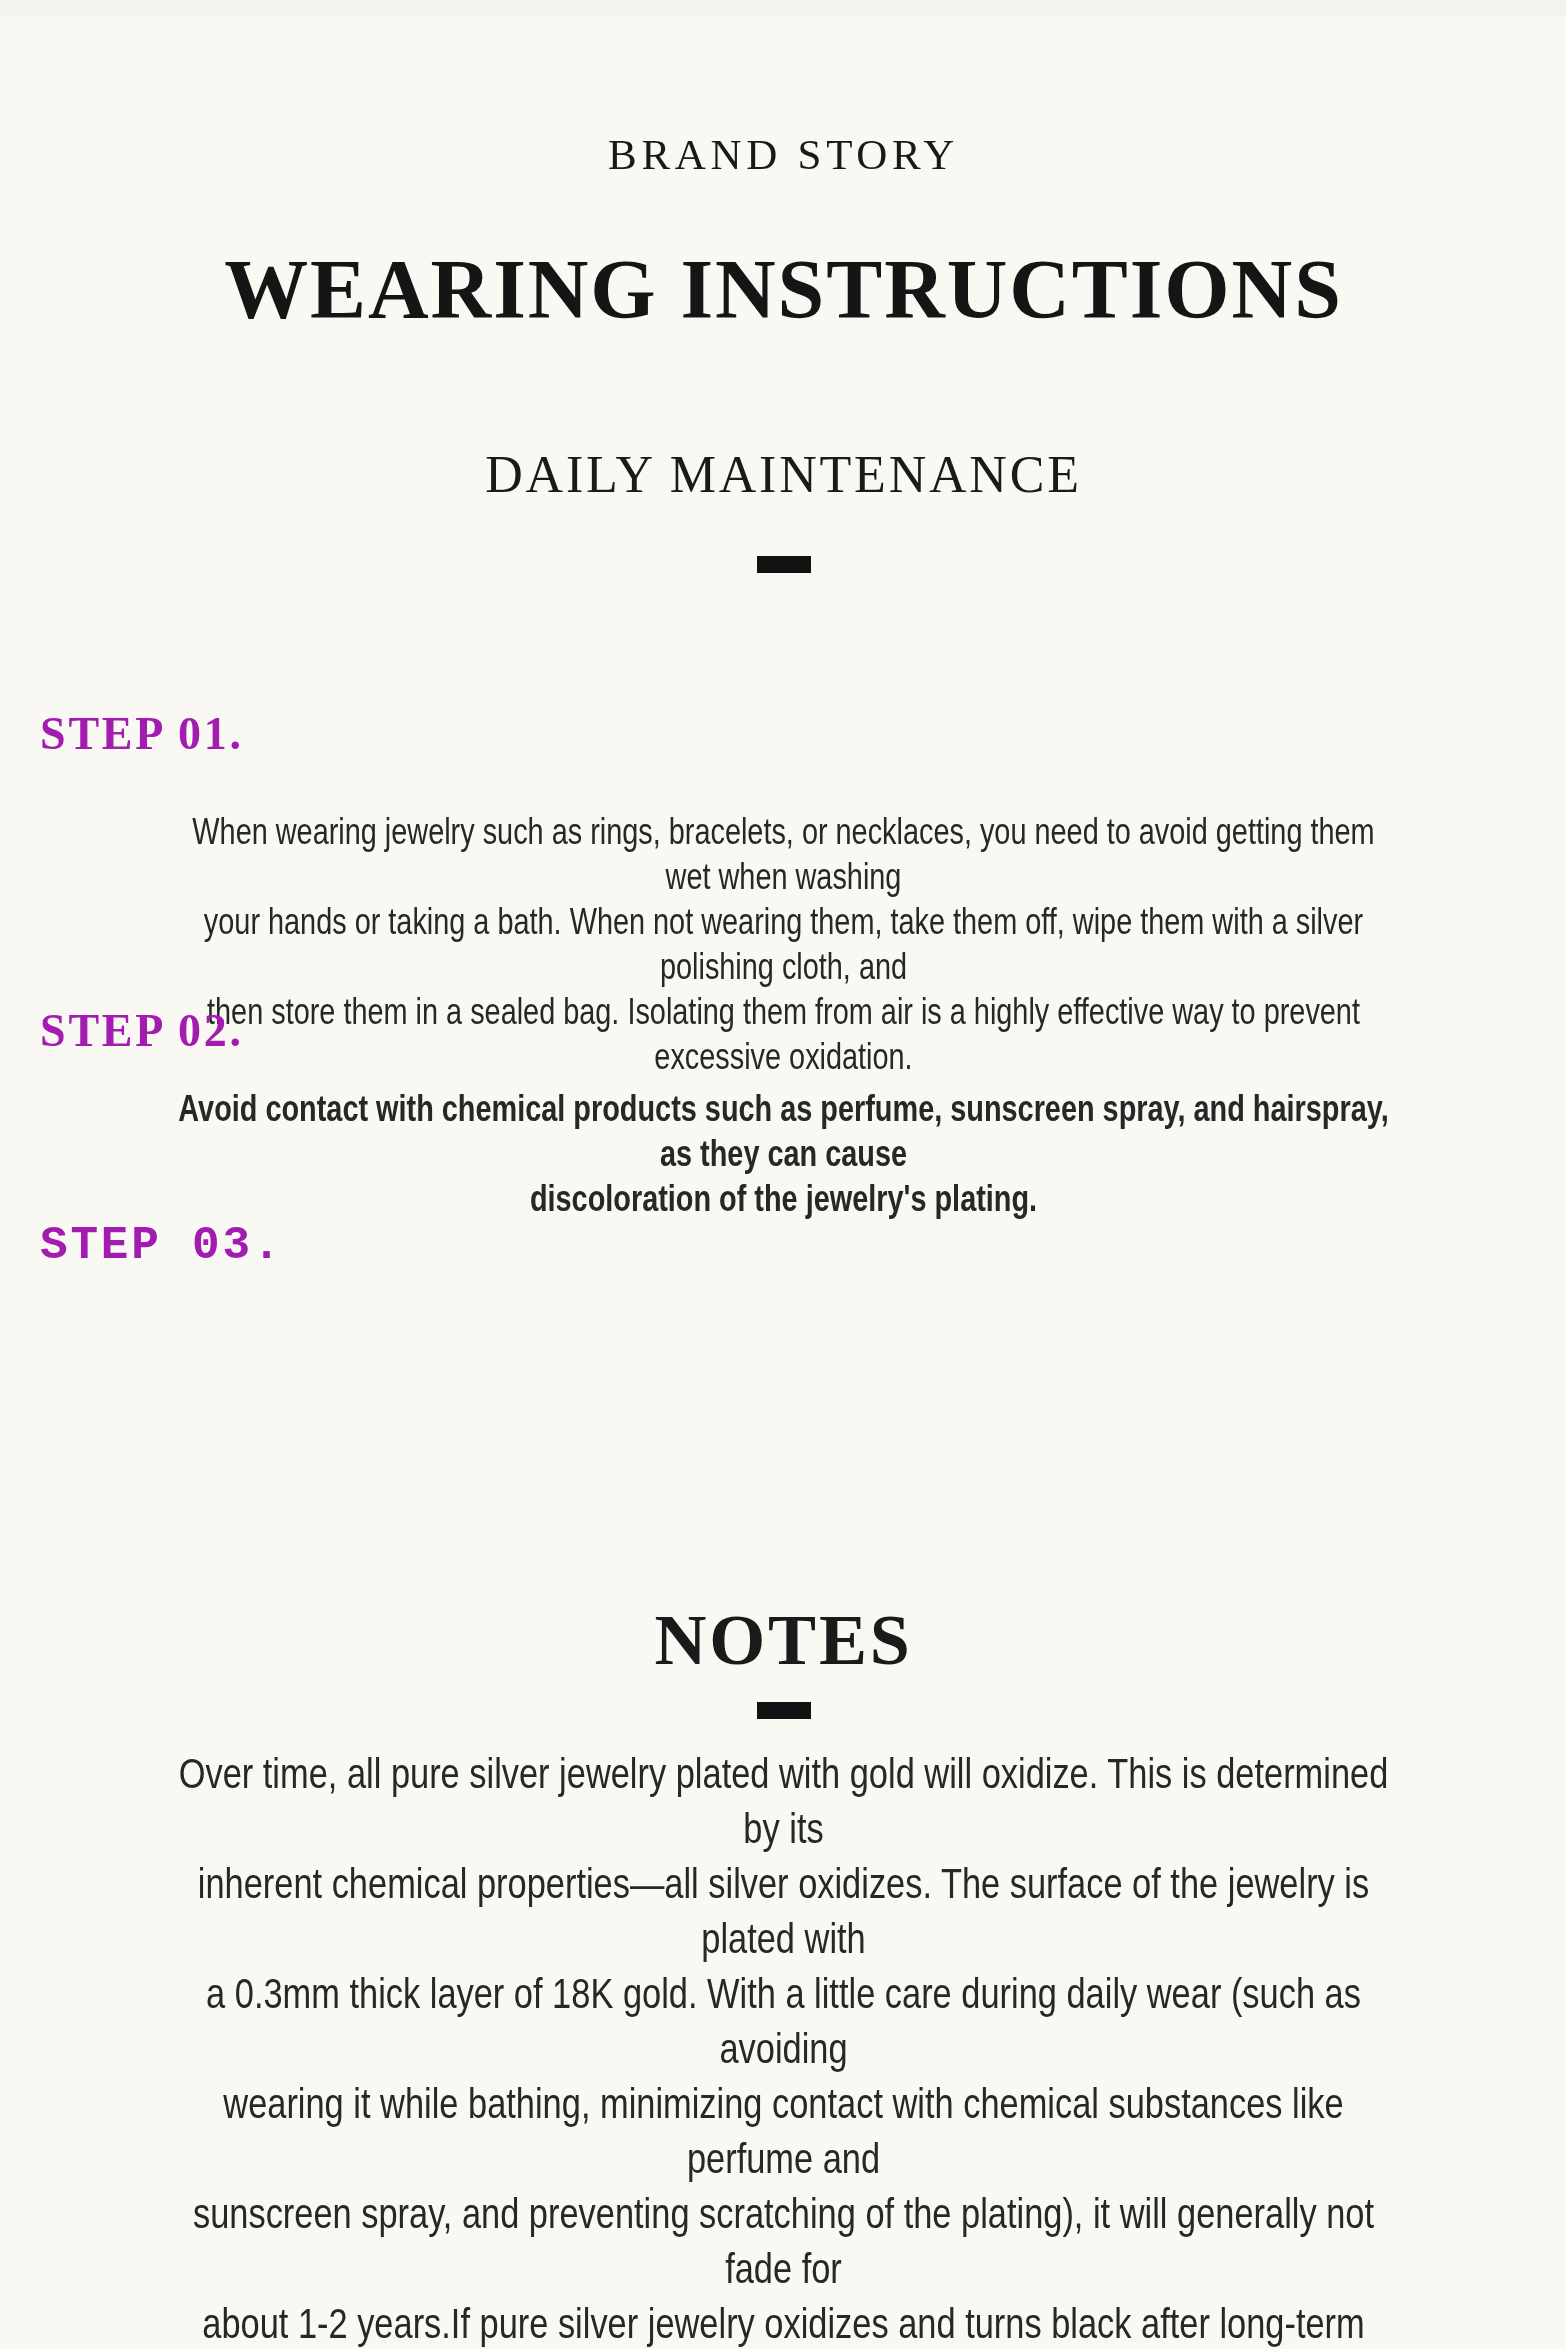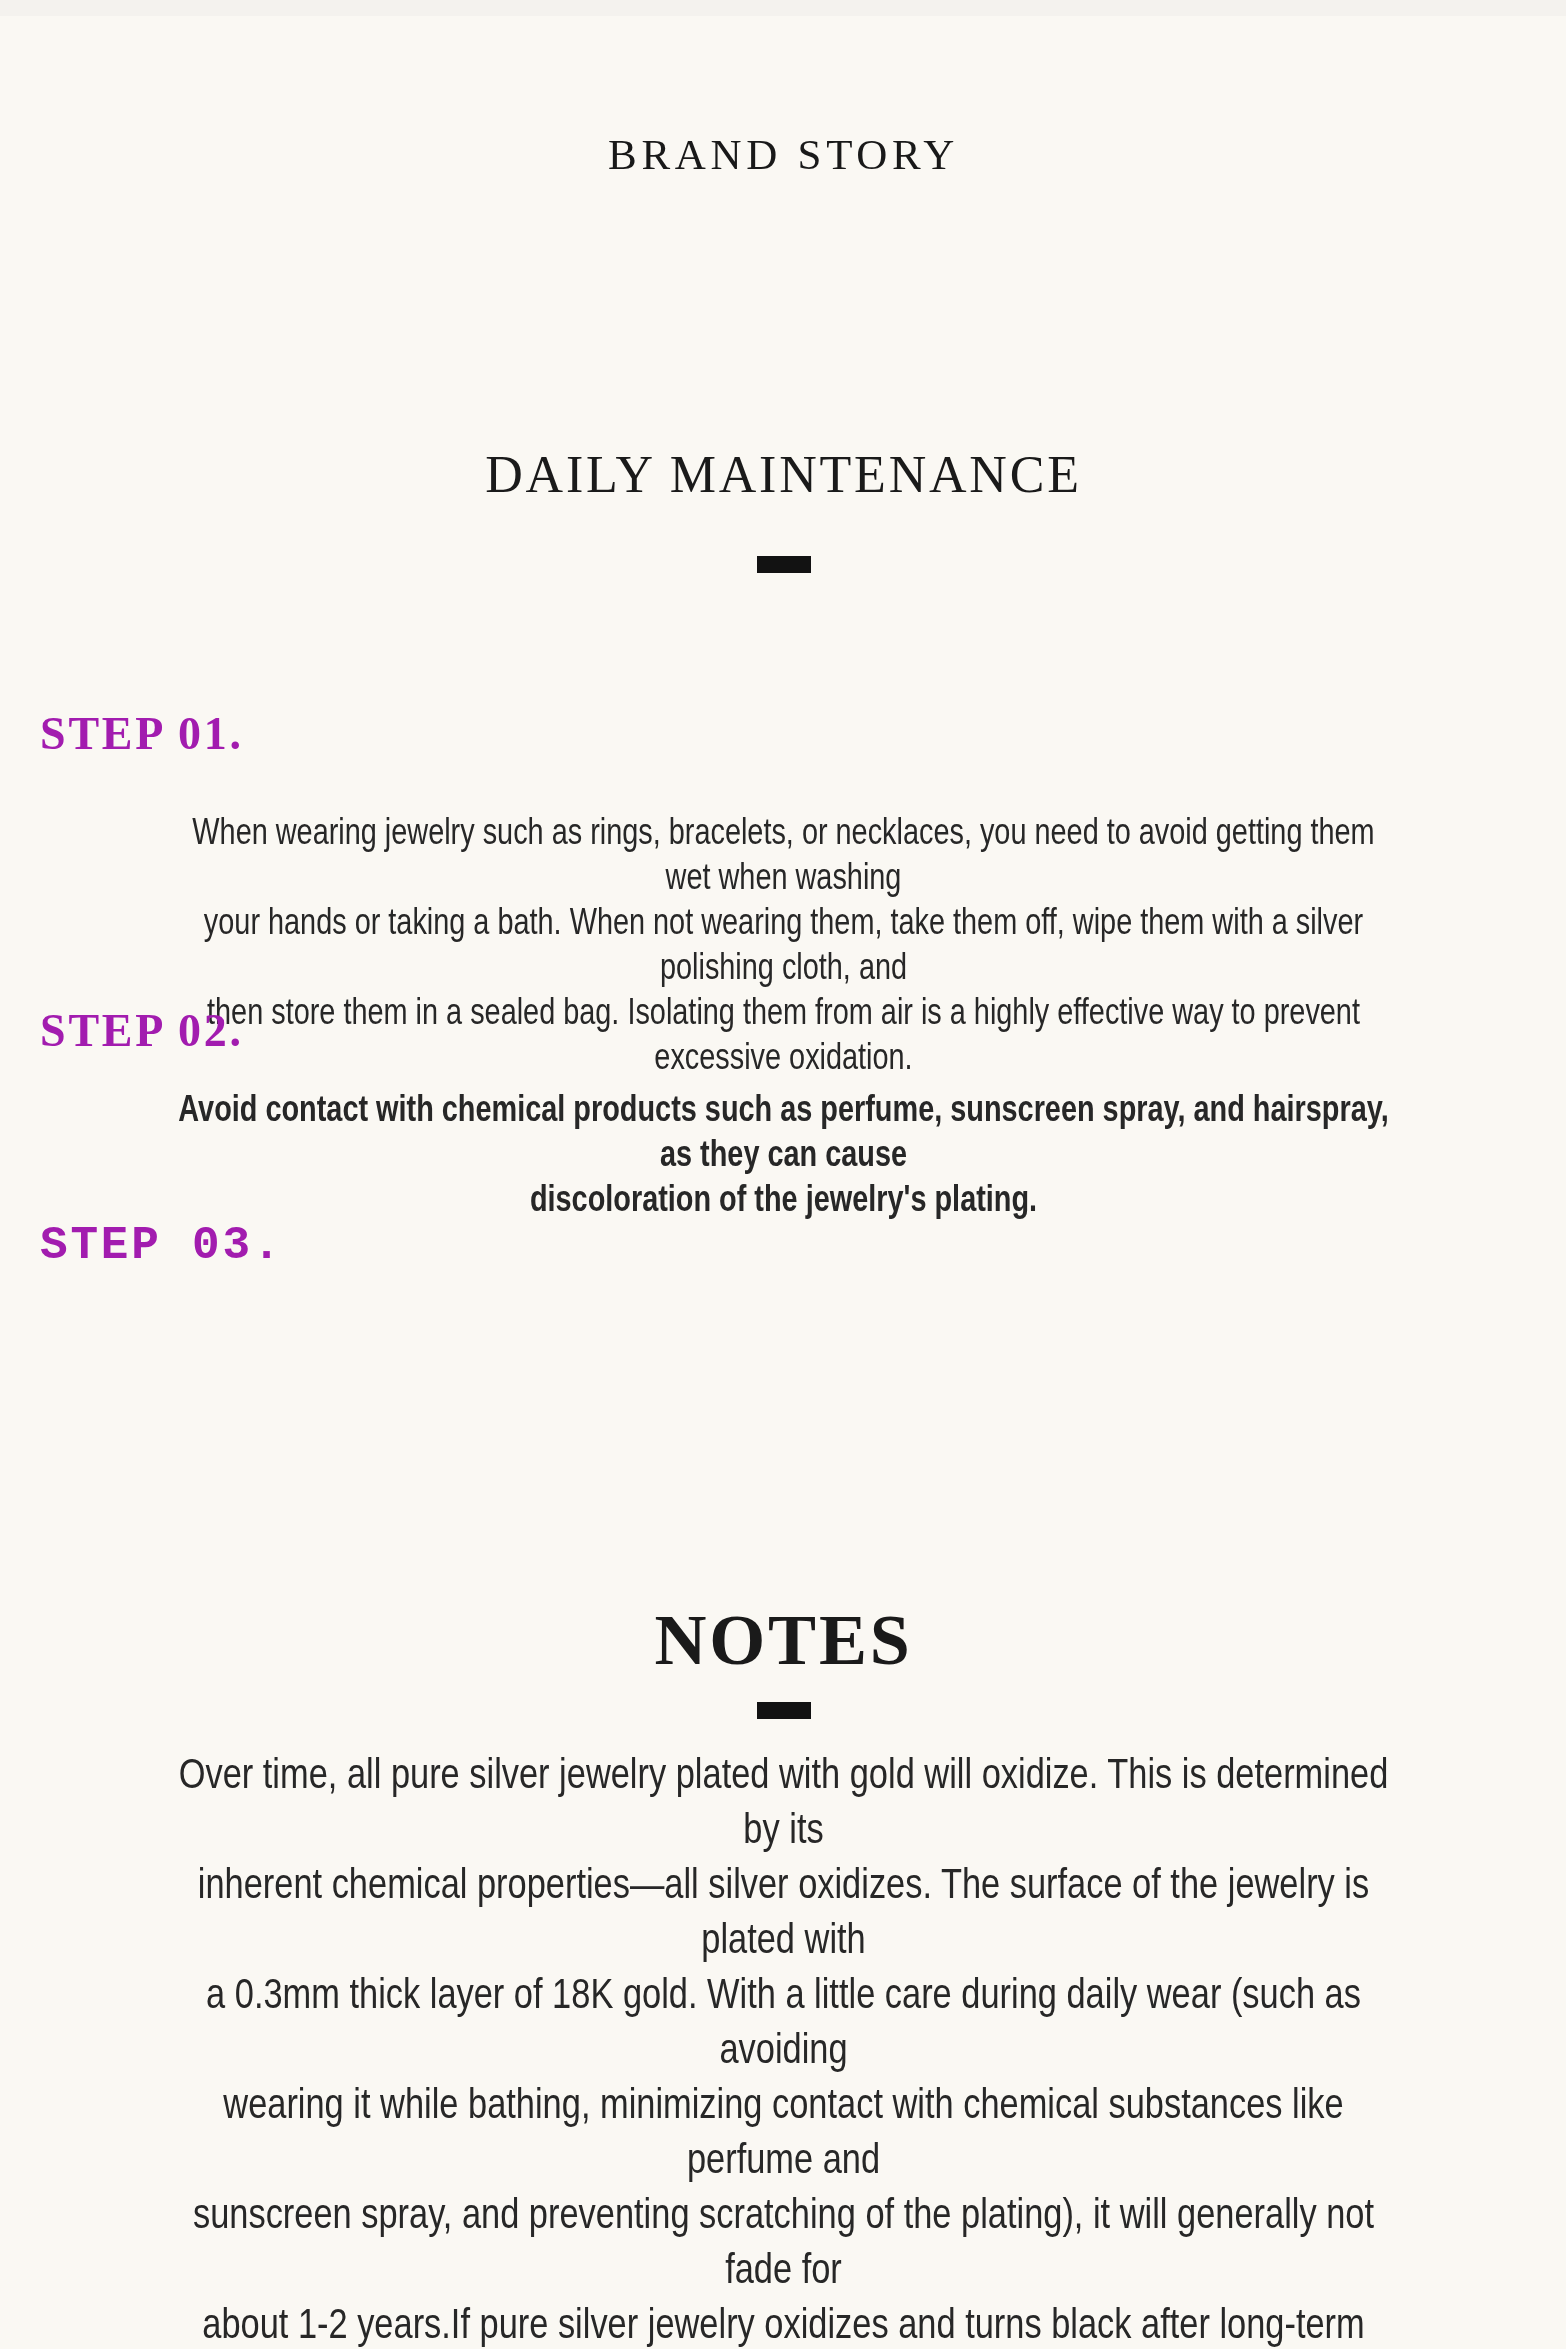"WEARING INSTRUCTIONS" div.center-abs { html: none -> <div>WEARING INSTRUCTIONS</div> }
